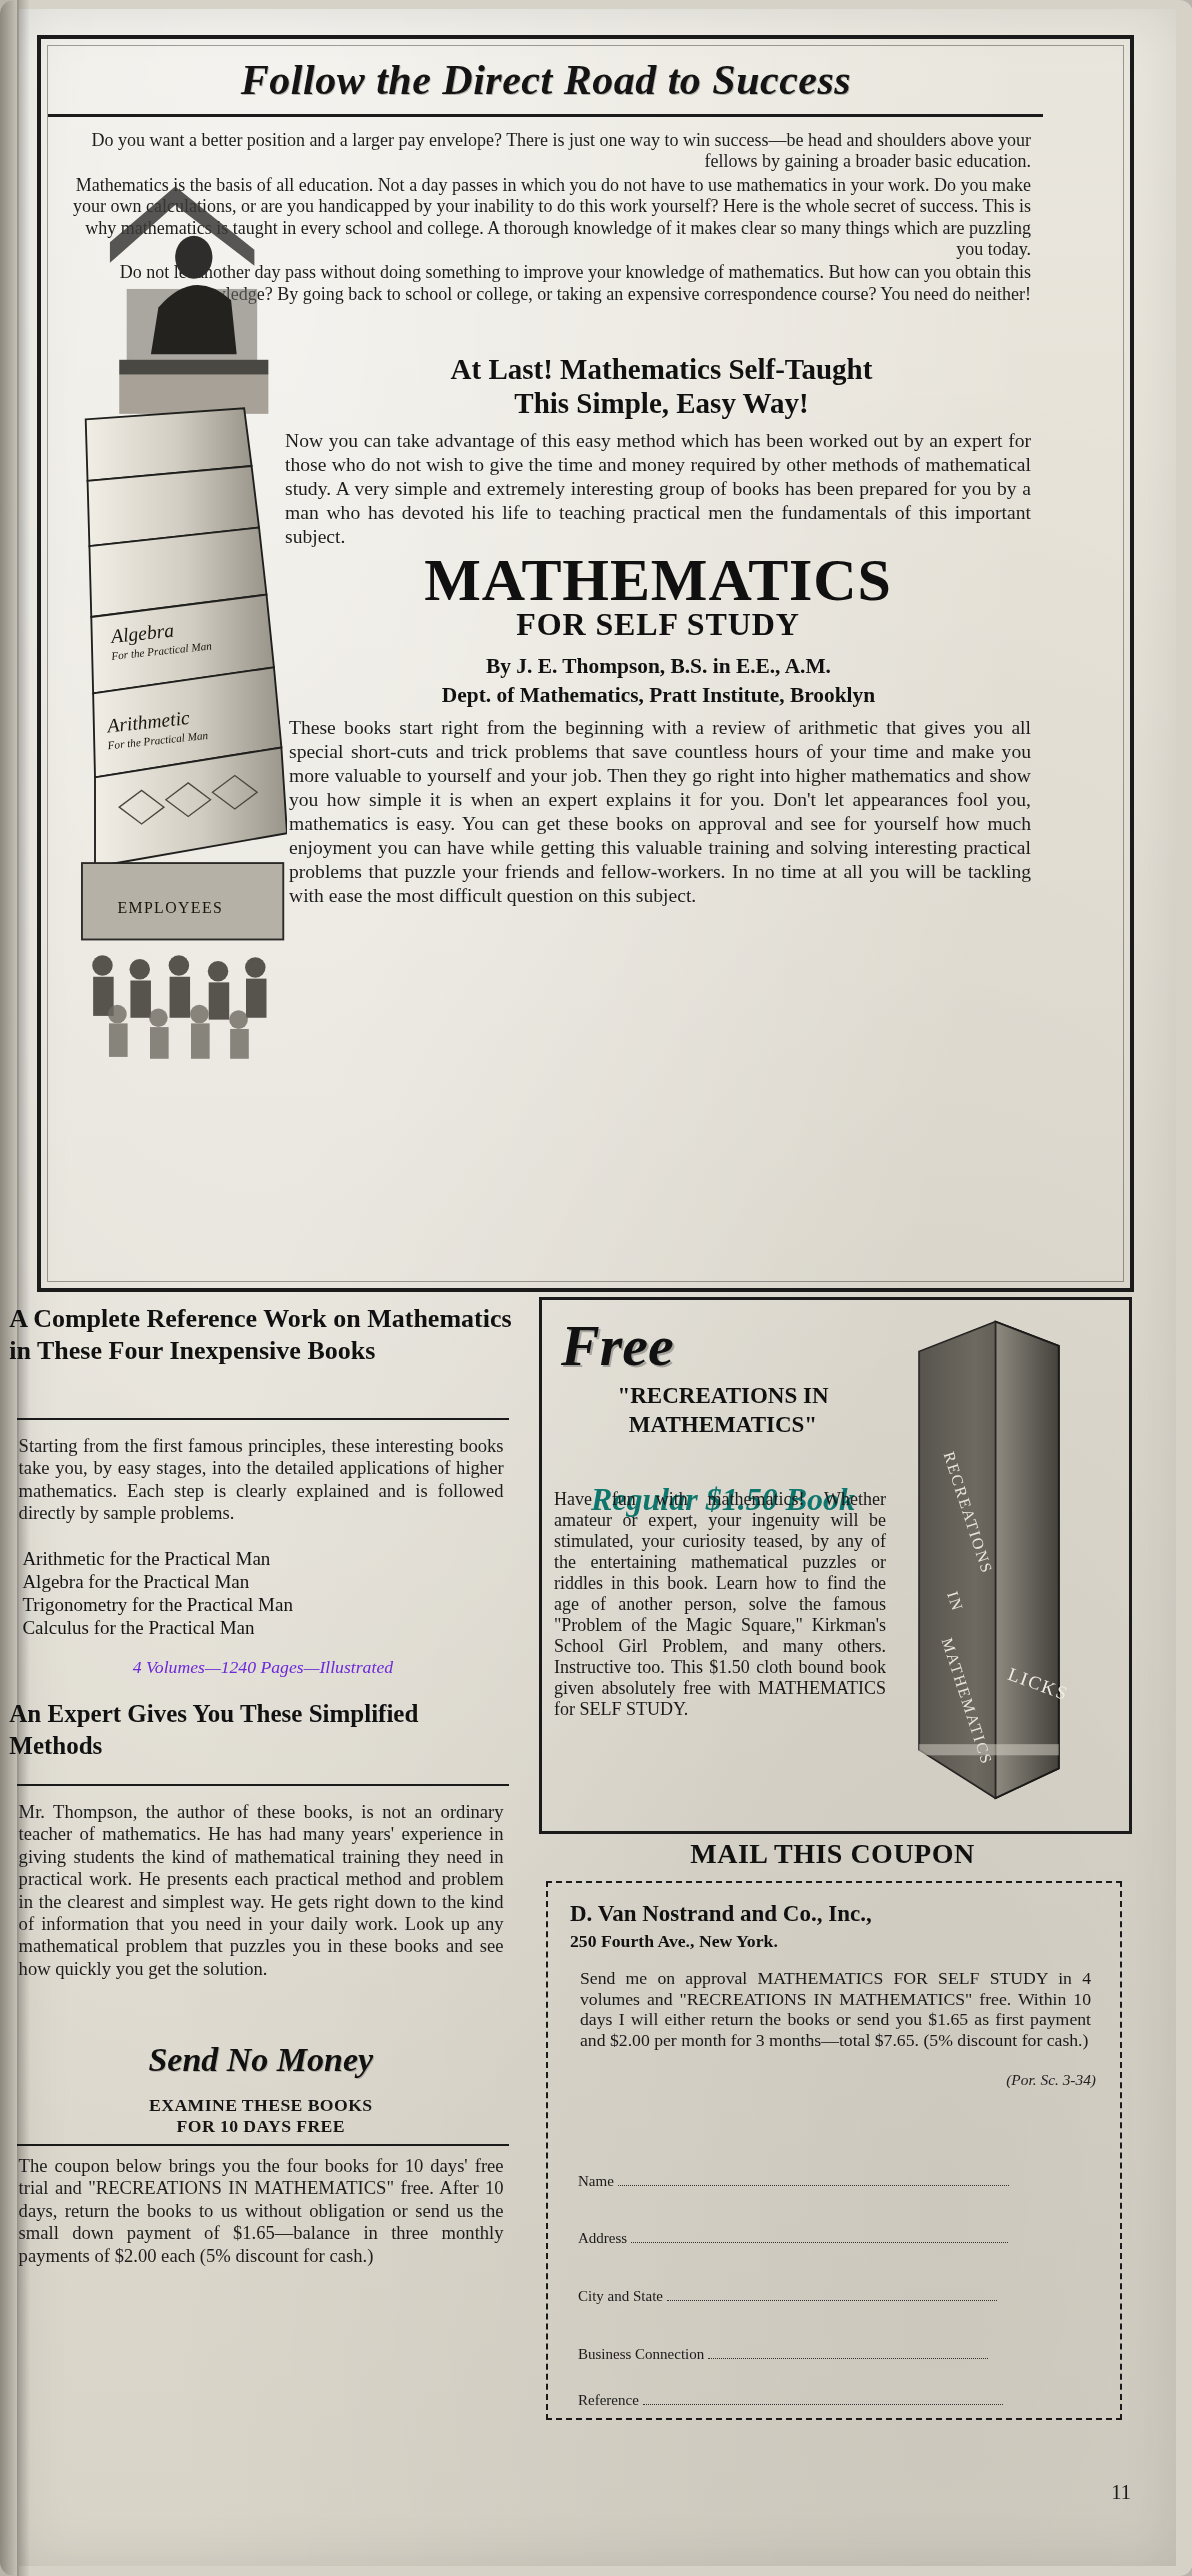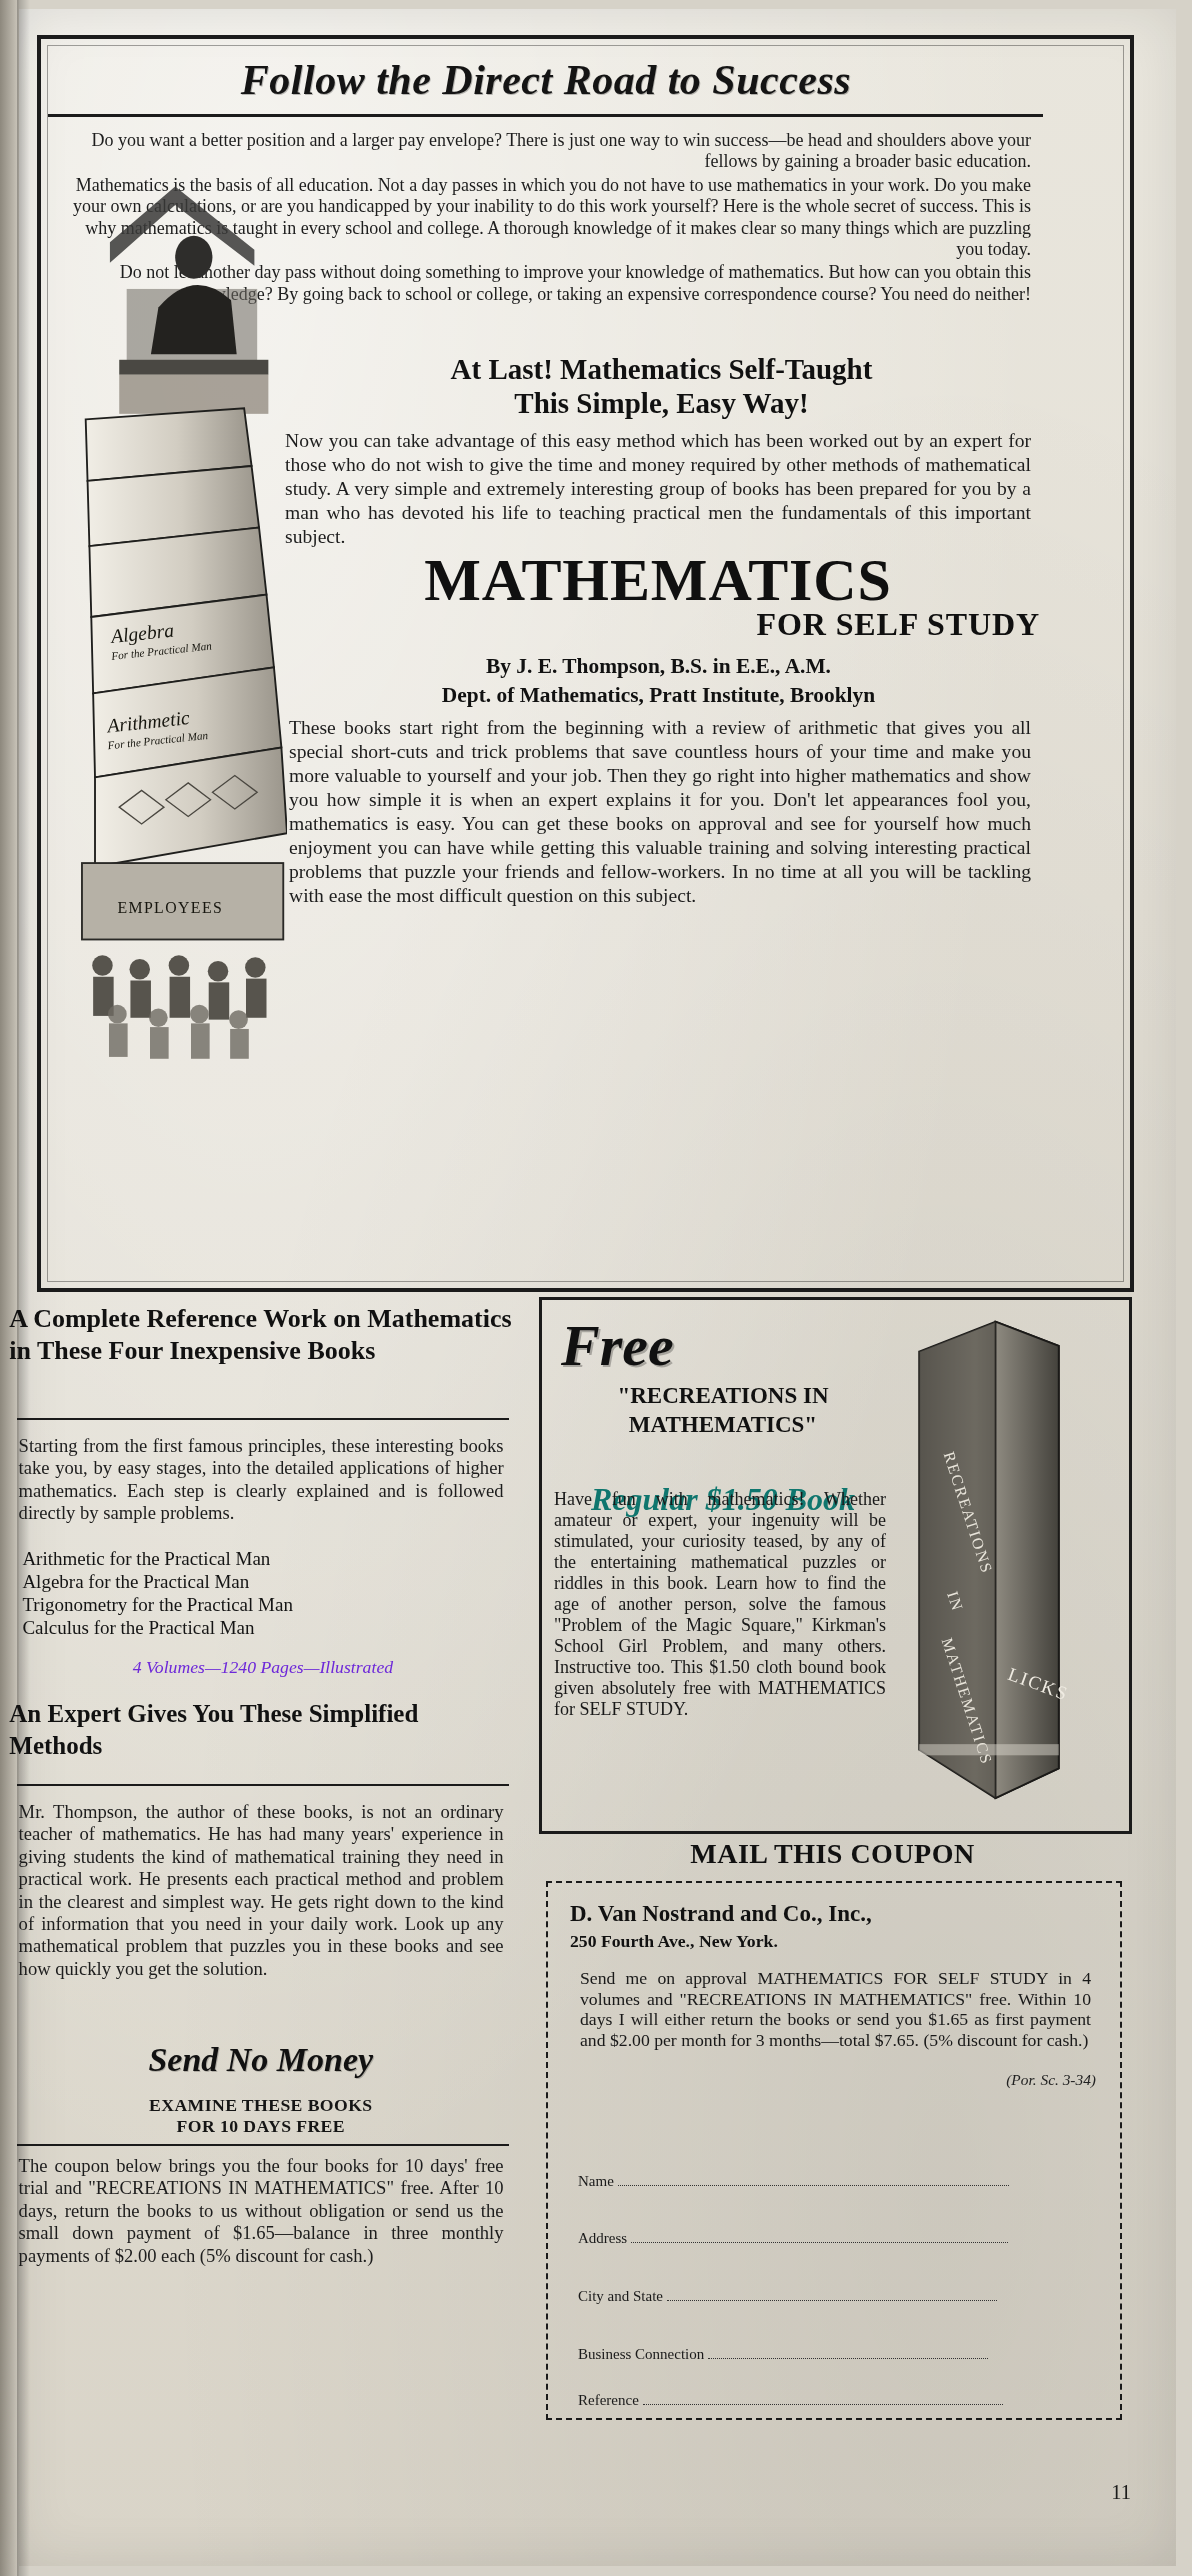"Follow the Direct Road to" #page { border-radius: none -> 14px }
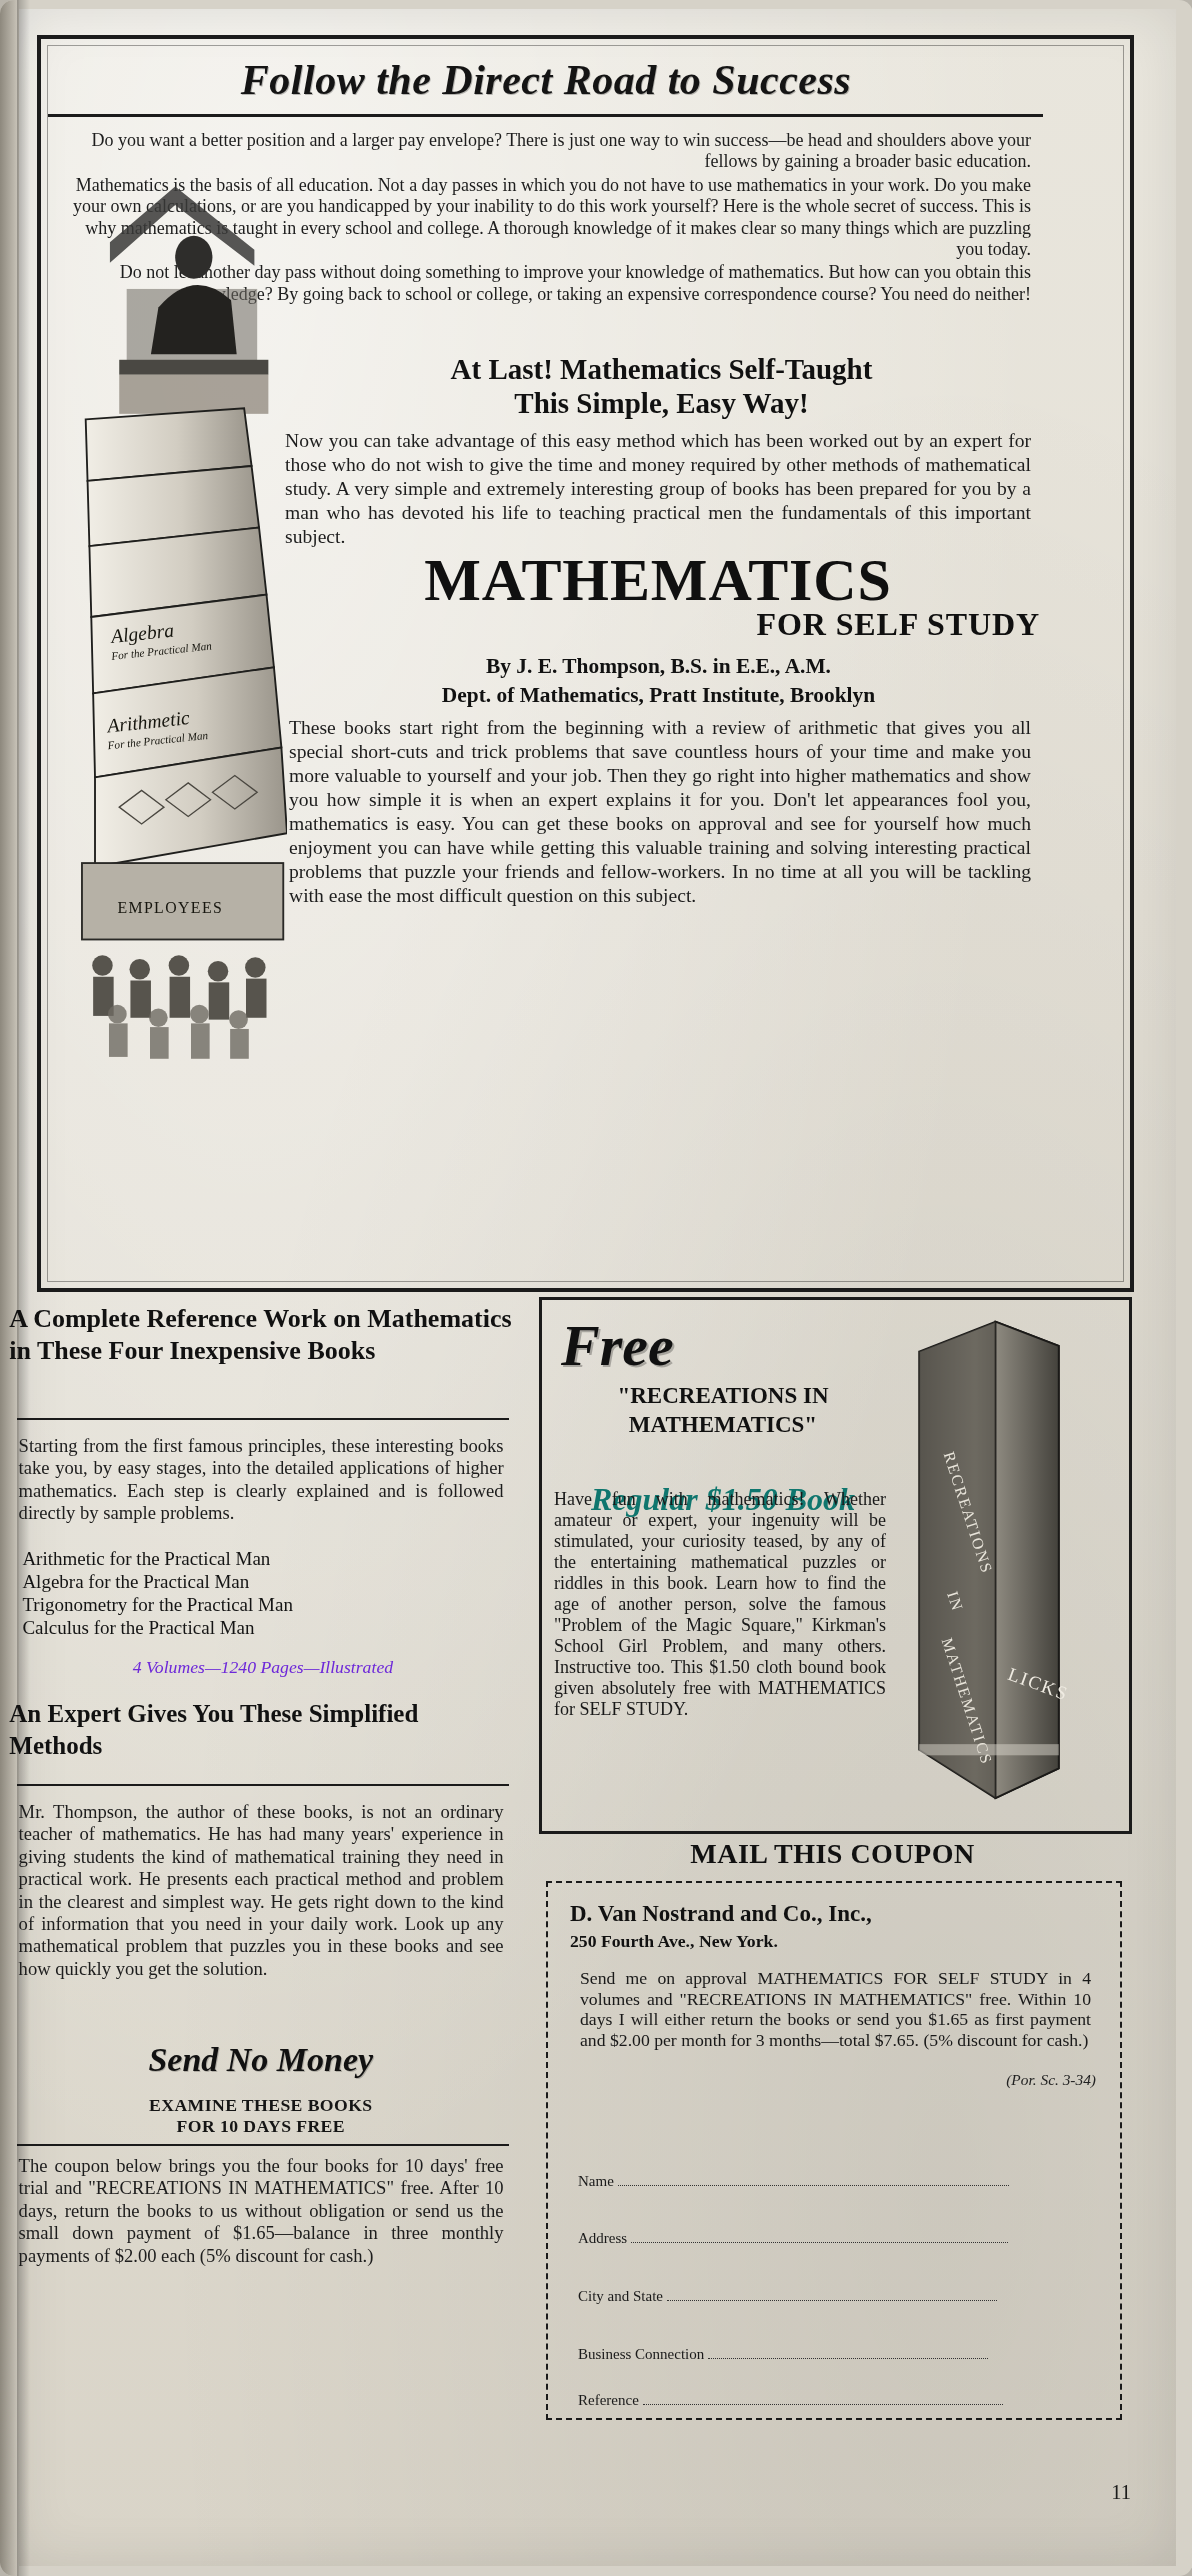"FOR SELF STUDY" .bigtitle2 { text-align: right -> center }
